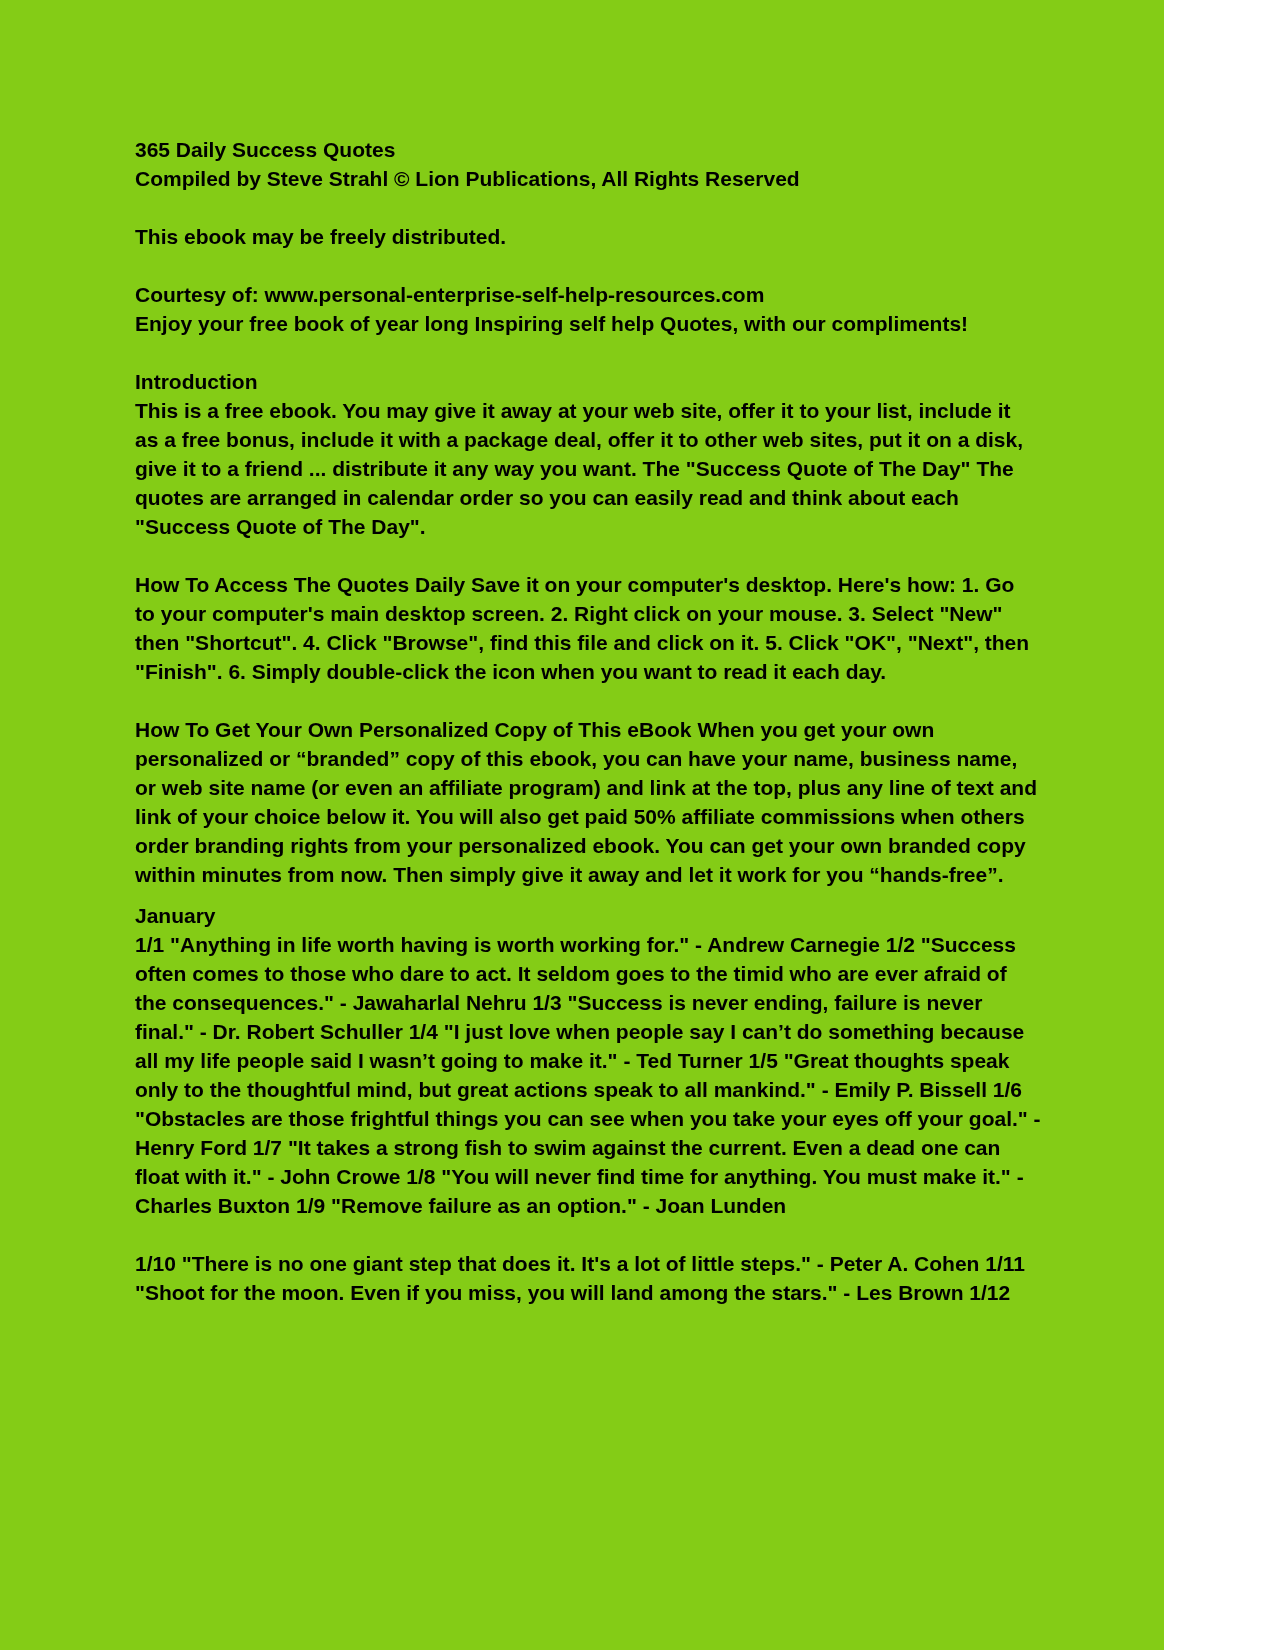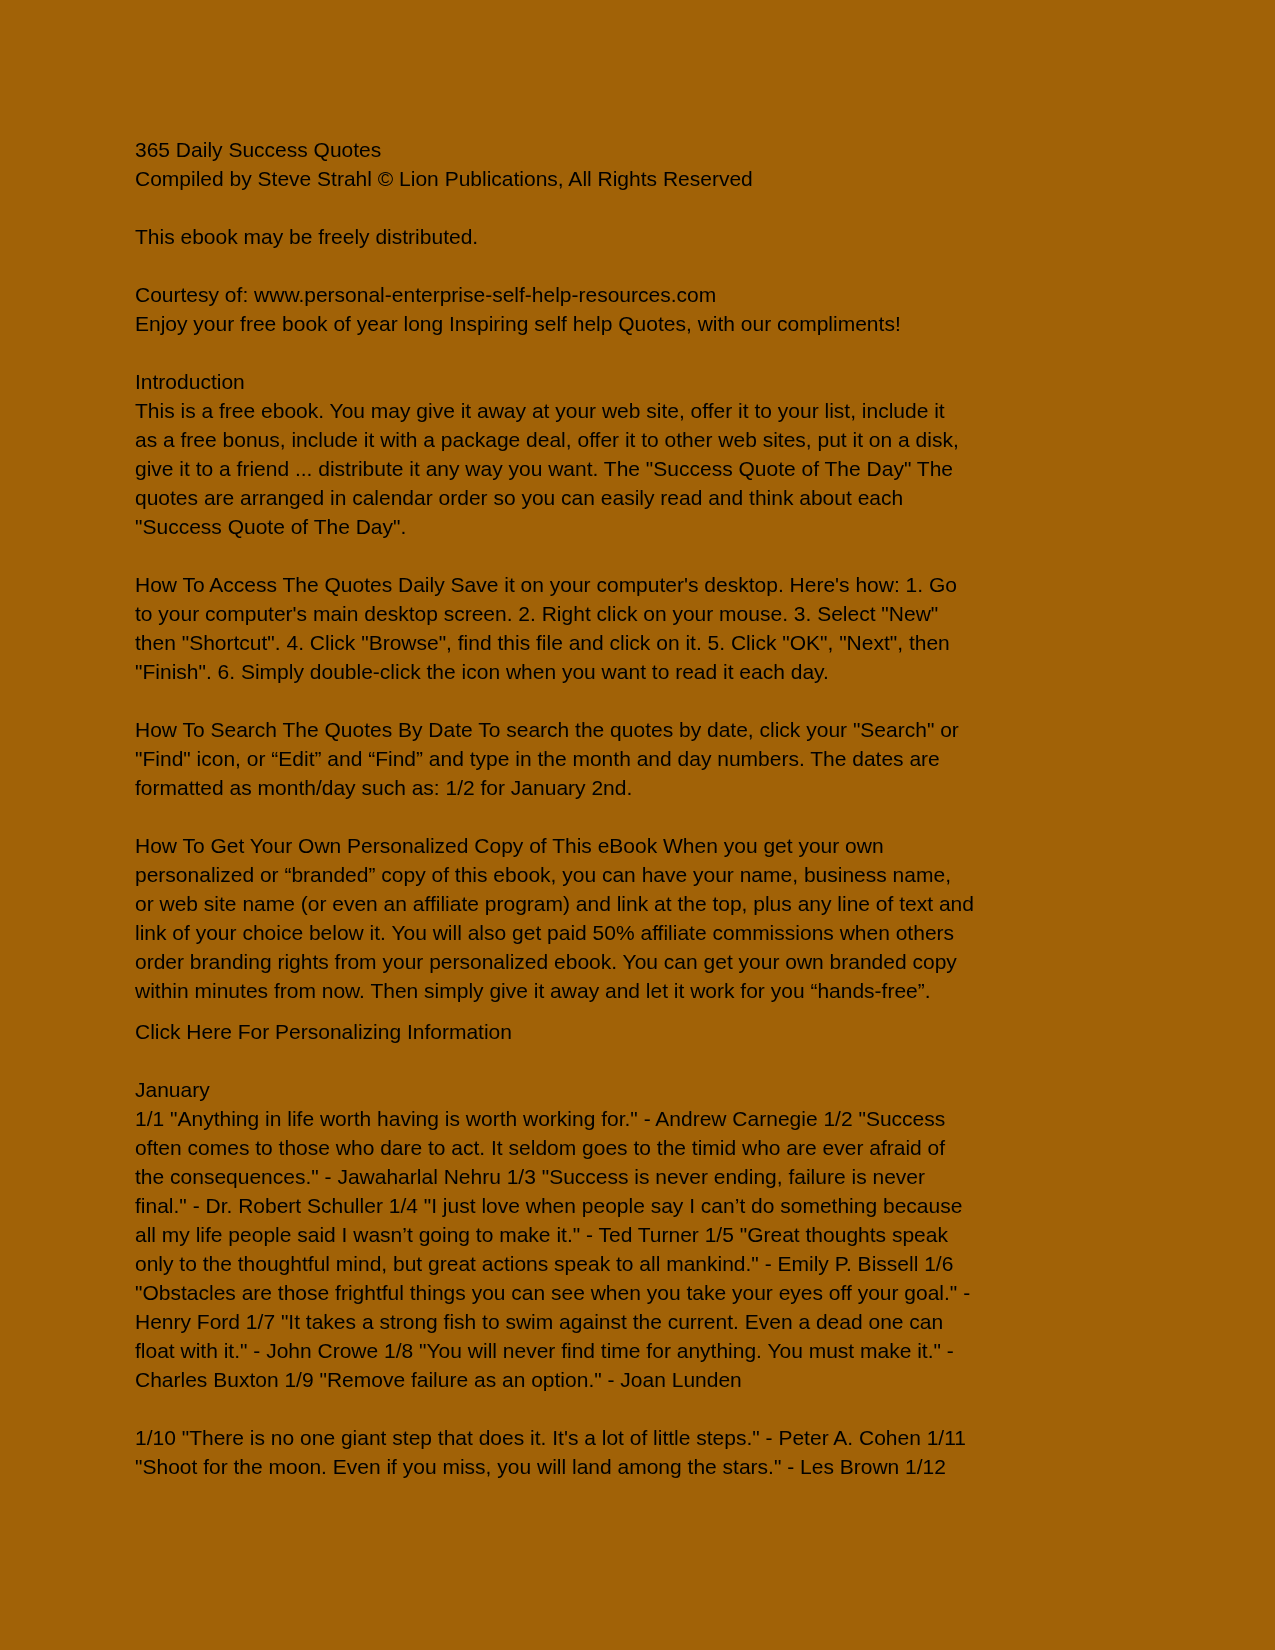"365 Daily Success Quotes" .page { background: #a16207 -> #84cc16; font-weight: none -> bold; width: 1275px -> 1164px }
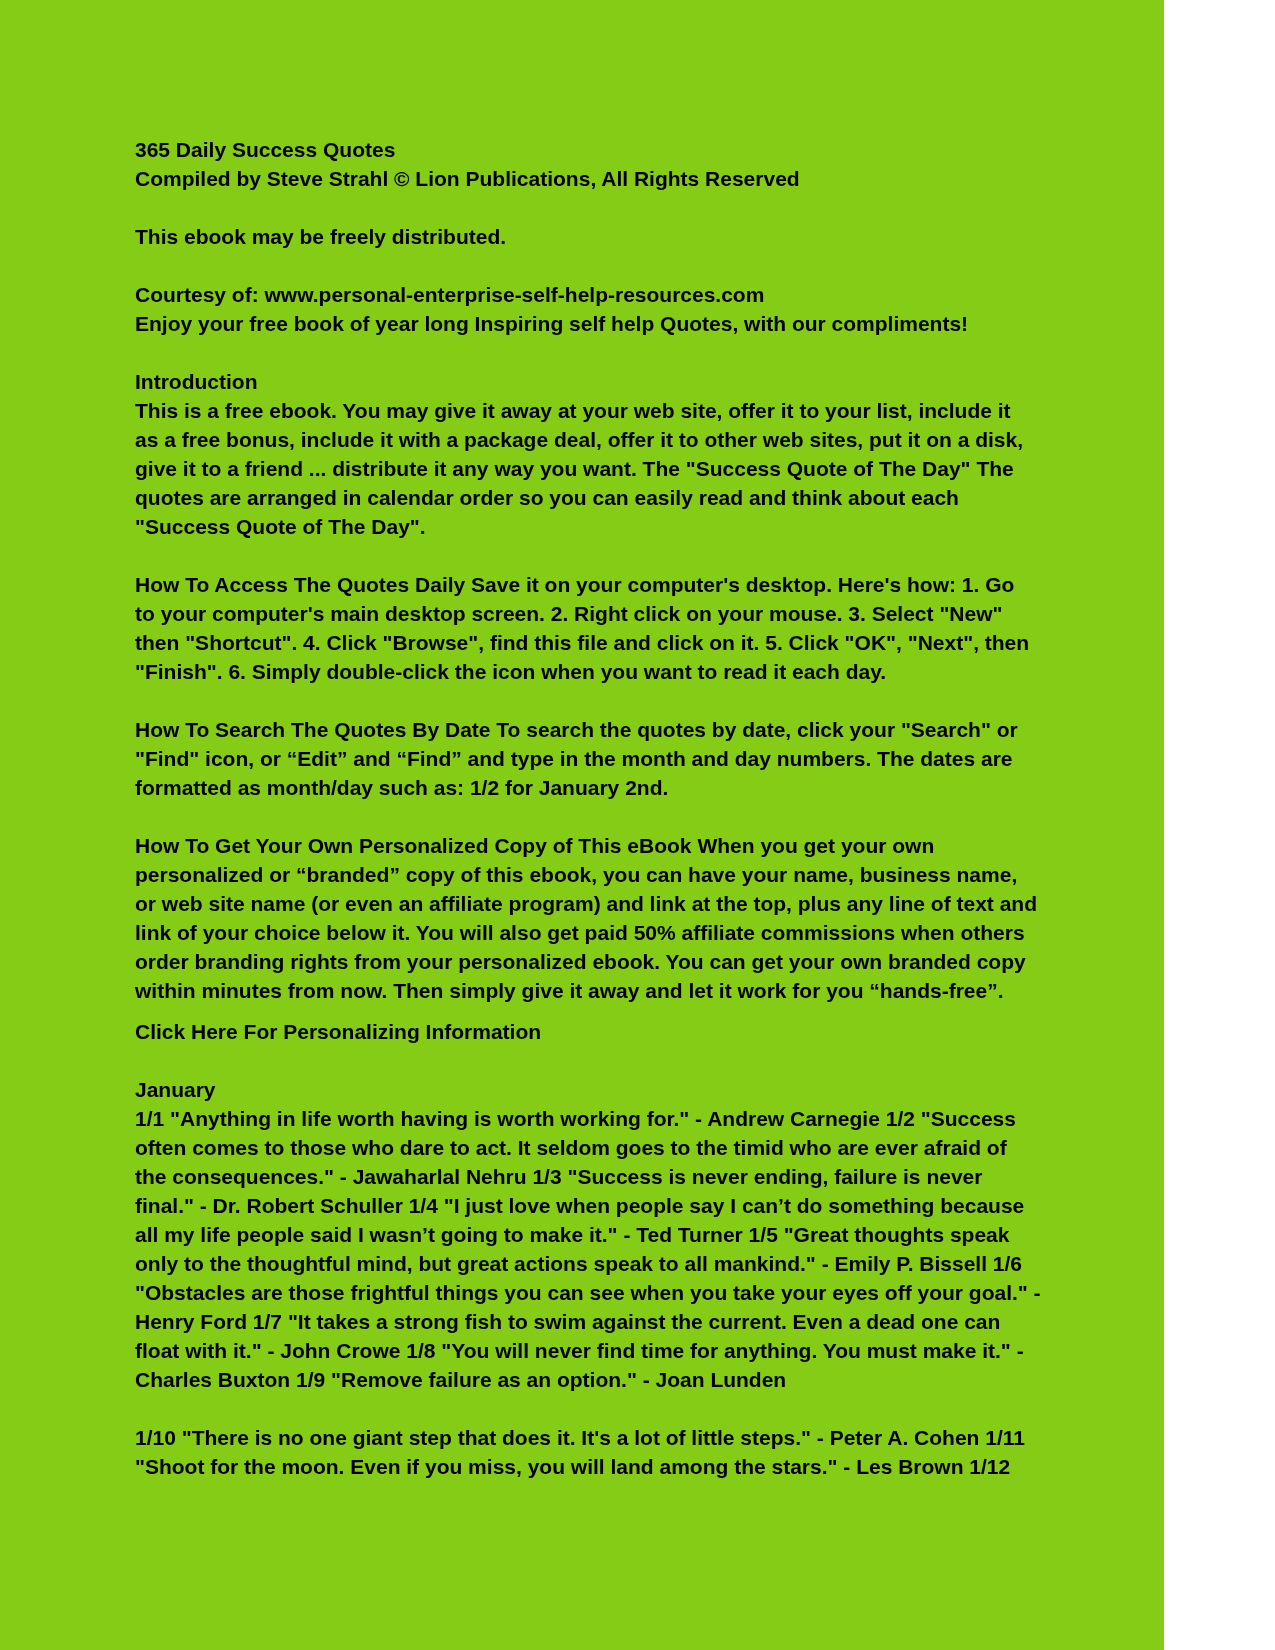"How To Search The Quotes" div.para { html: <div>How To Search The Quotes By Date To search the quotes by date, click your "Search" or "Find" icon, or “Edit” and “Find” and type in the month and day numbers. The dates are formatted as month/day such as: 1/2 for January 2nd.</div> -> none }
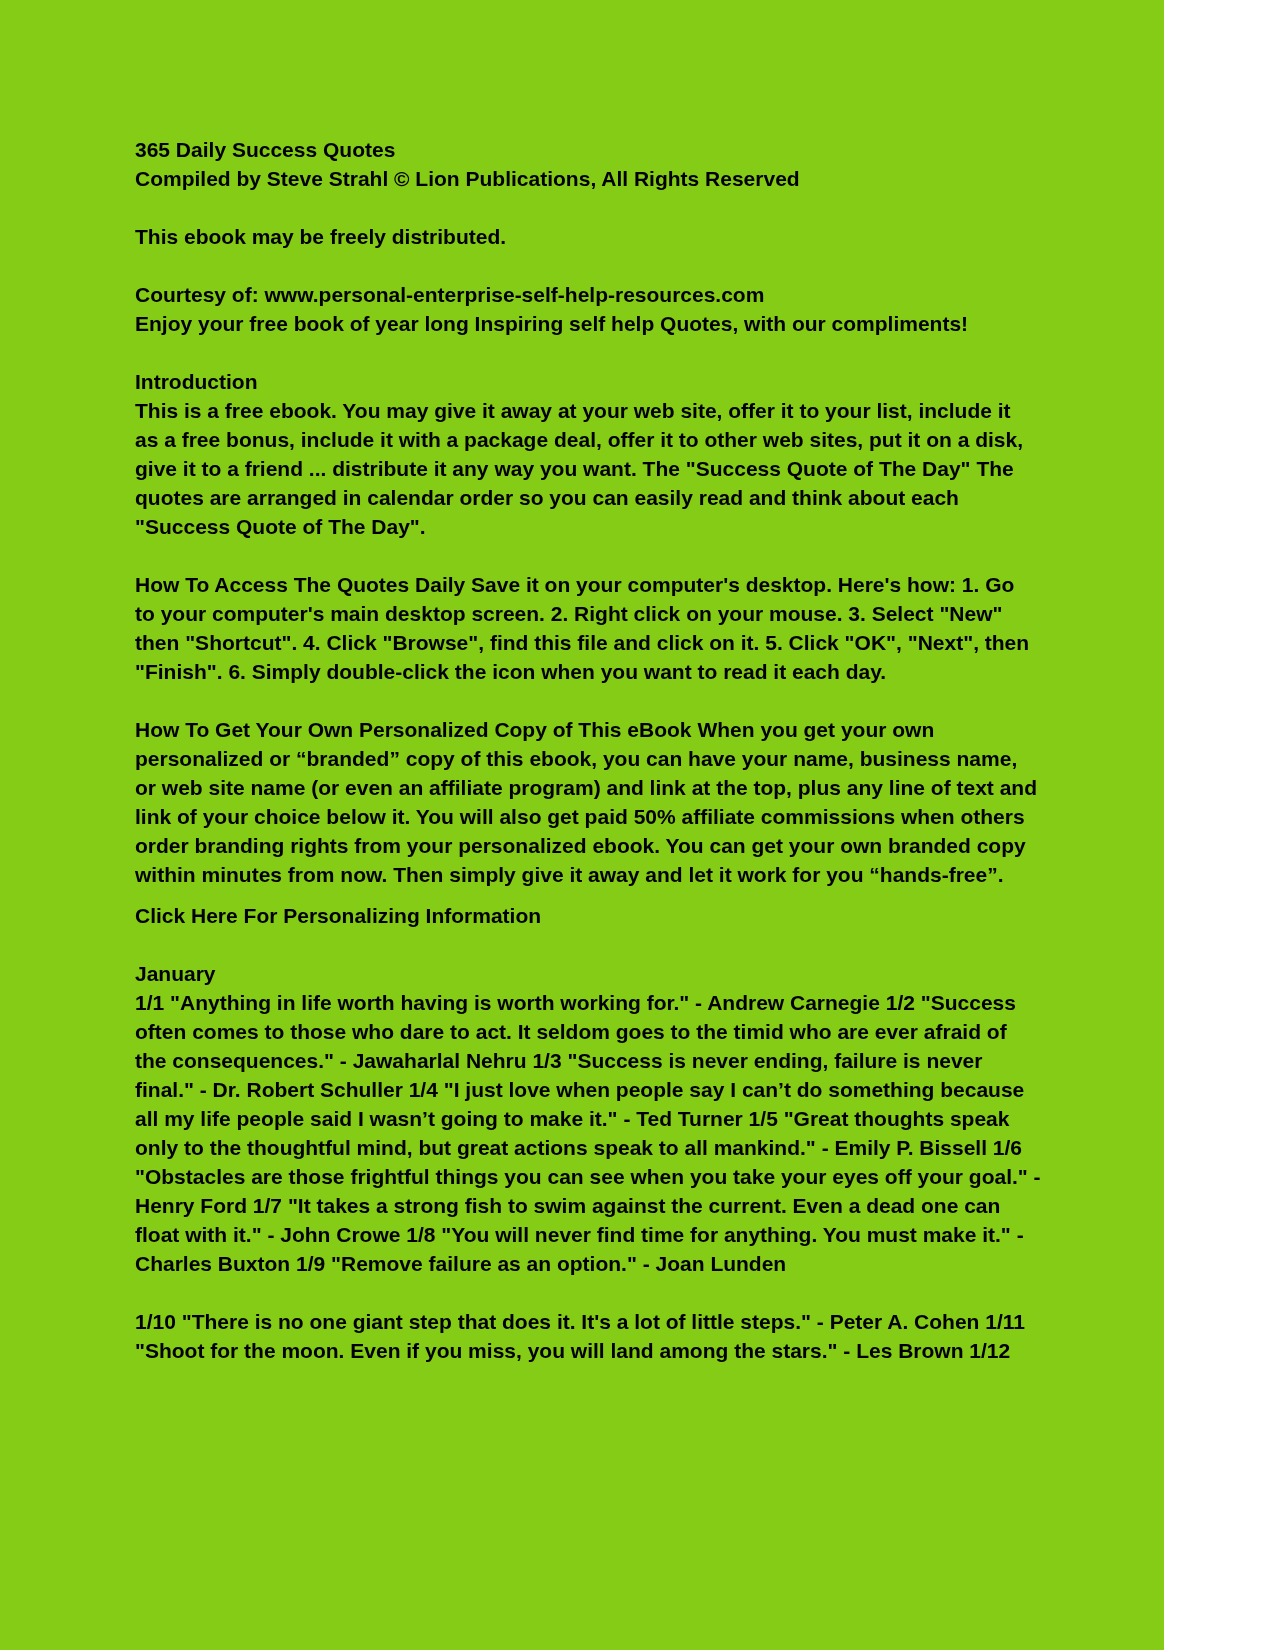"Click Here For Personalizing Information" div.para { html: <div>Click Here For Personalizing Information</div> -> none }
